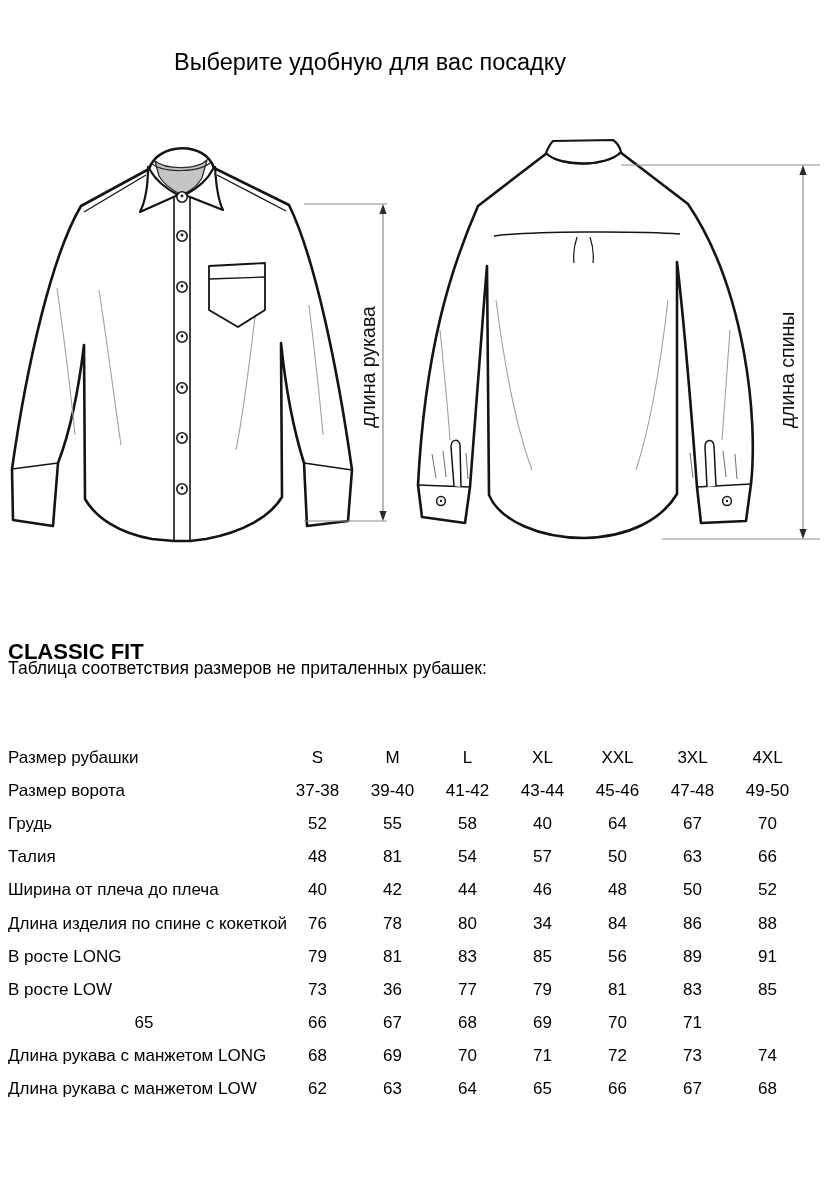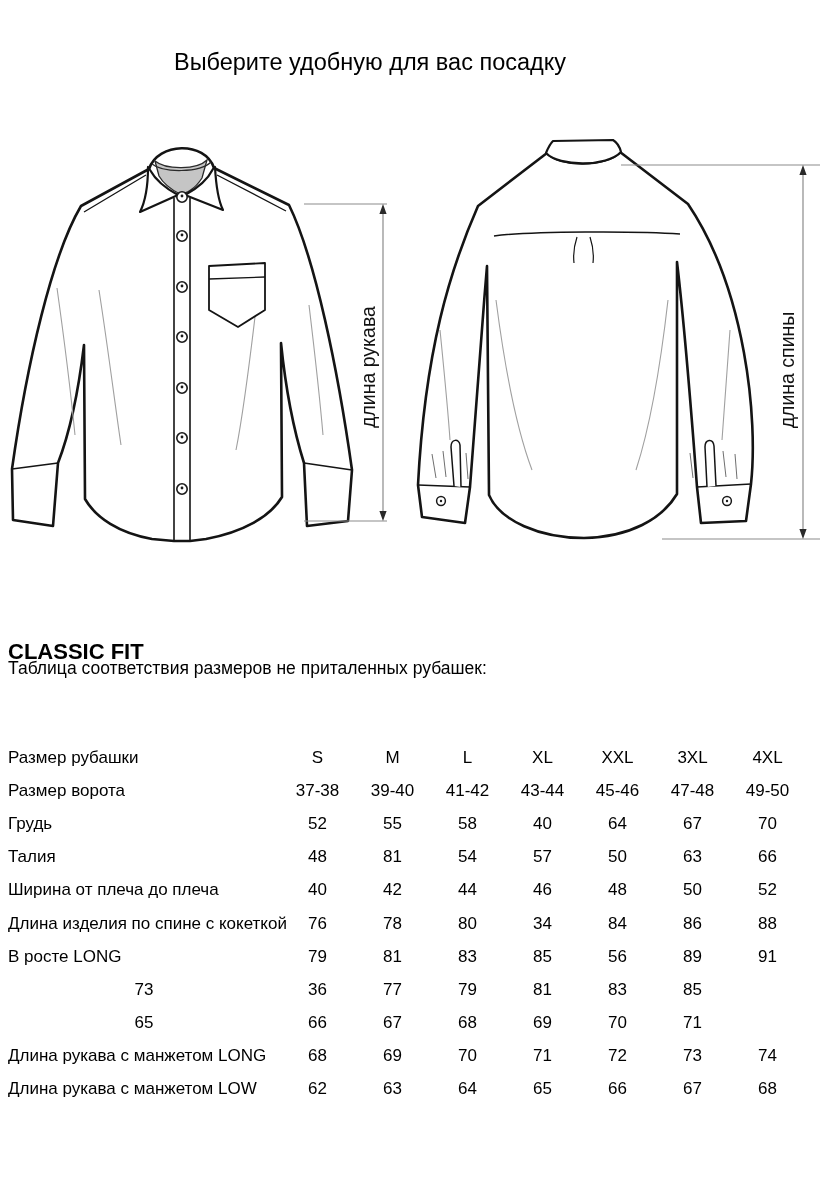"В росте LOW" div.tlabel { html: none -> <div>В росте LOW</div> }
